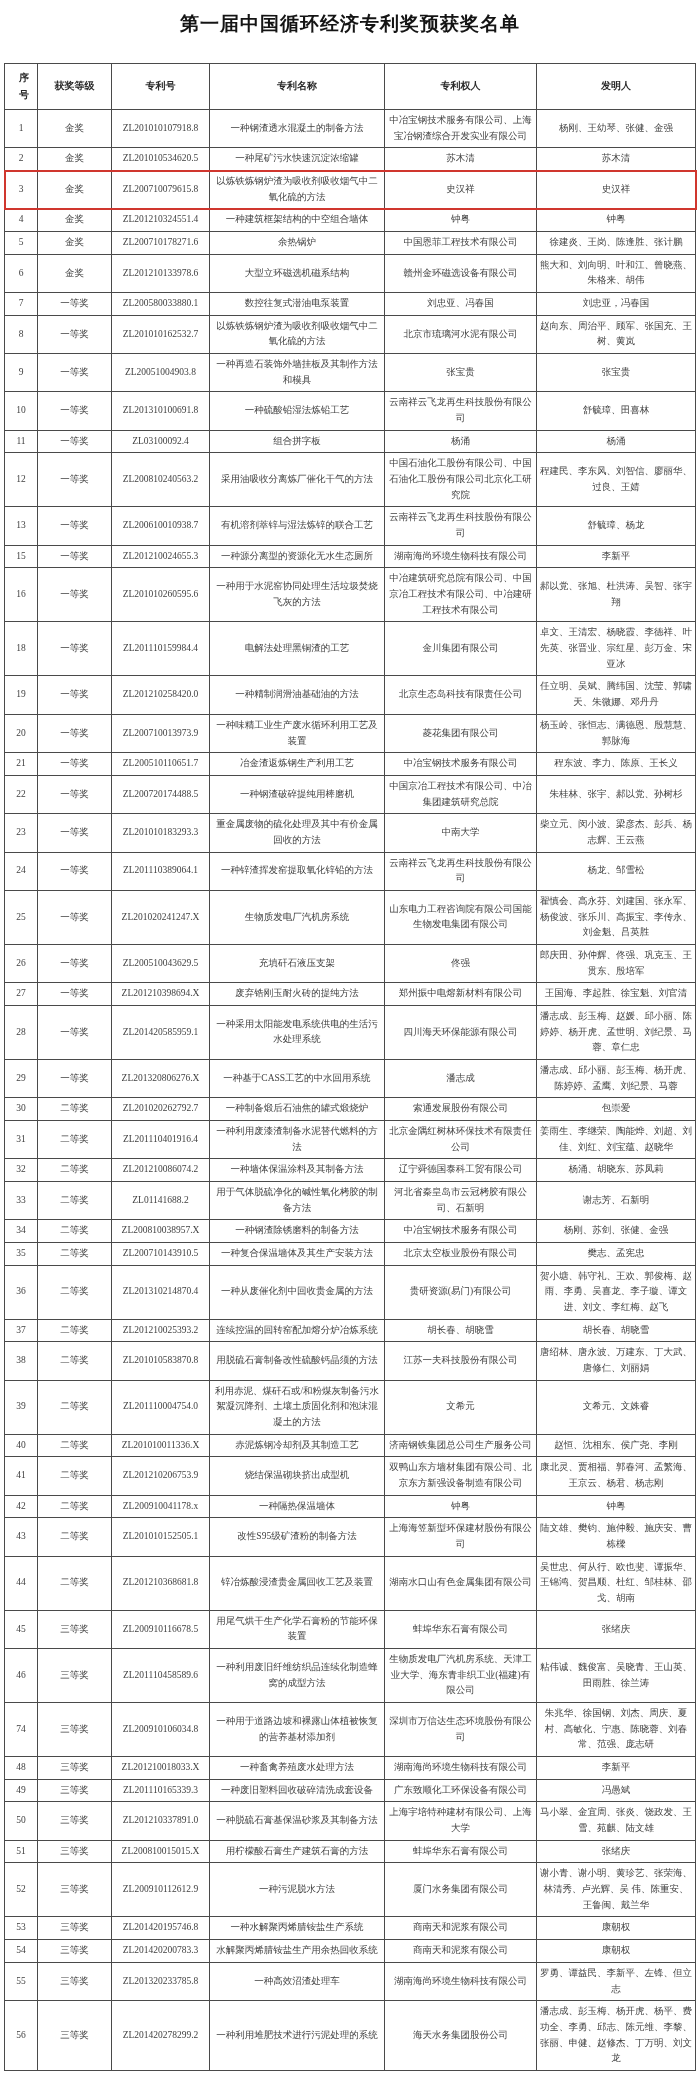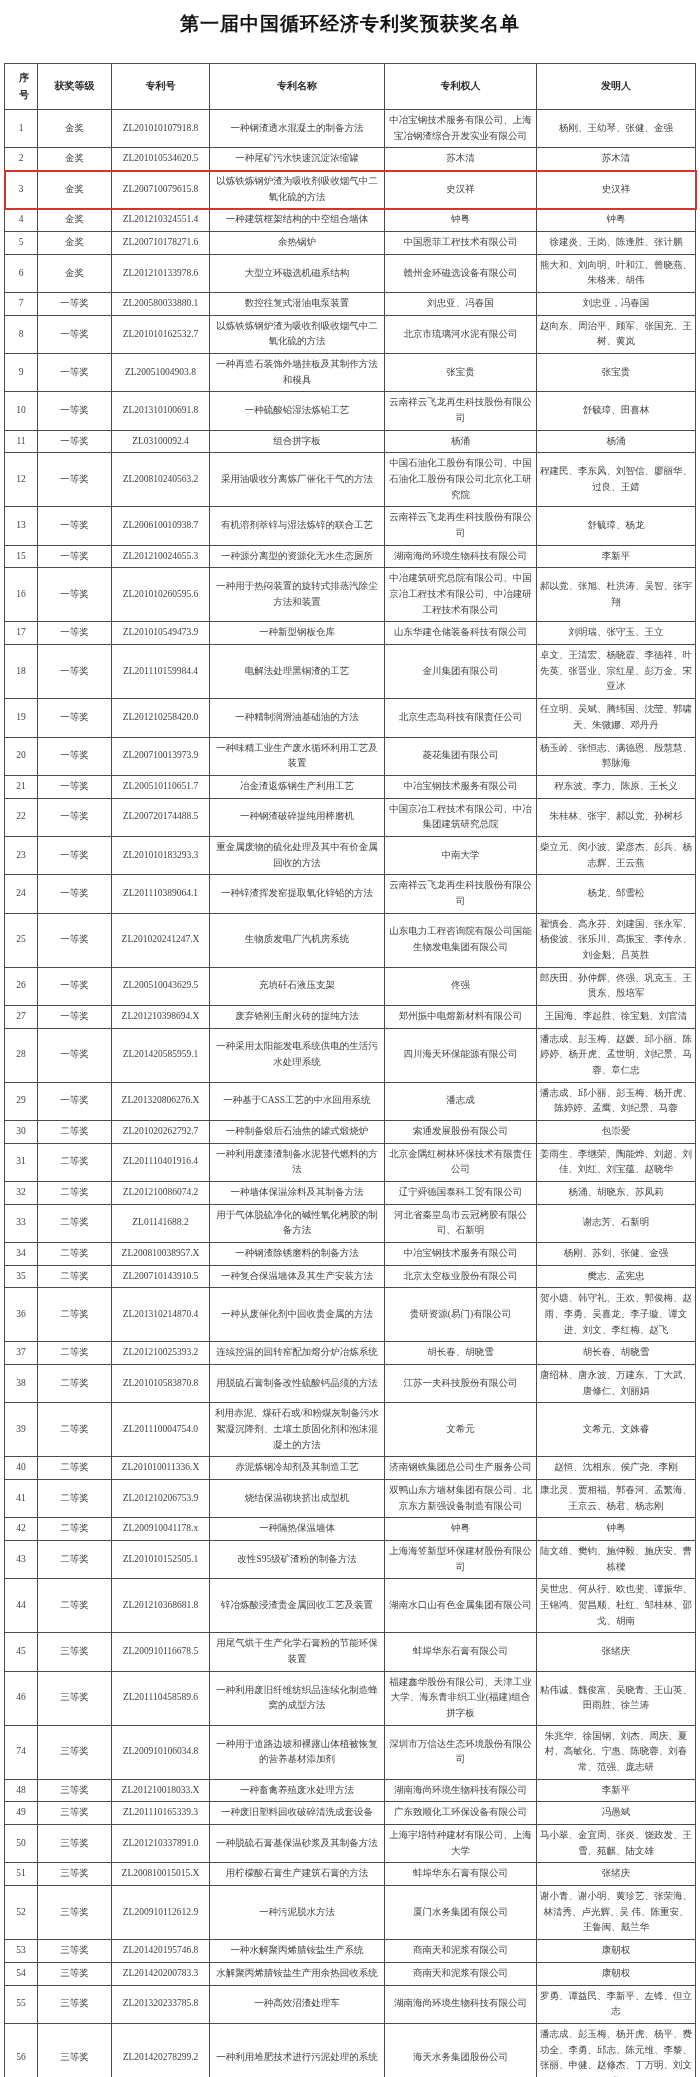"一种用于热闷装置的旋转式排蒸汽除尘方法和装置" td { text: 热闷装置的旋转式排蒸汽除尘方法和装置 -> 水泥窑协同处理生活垃圾焚烧飞灰的方法 }
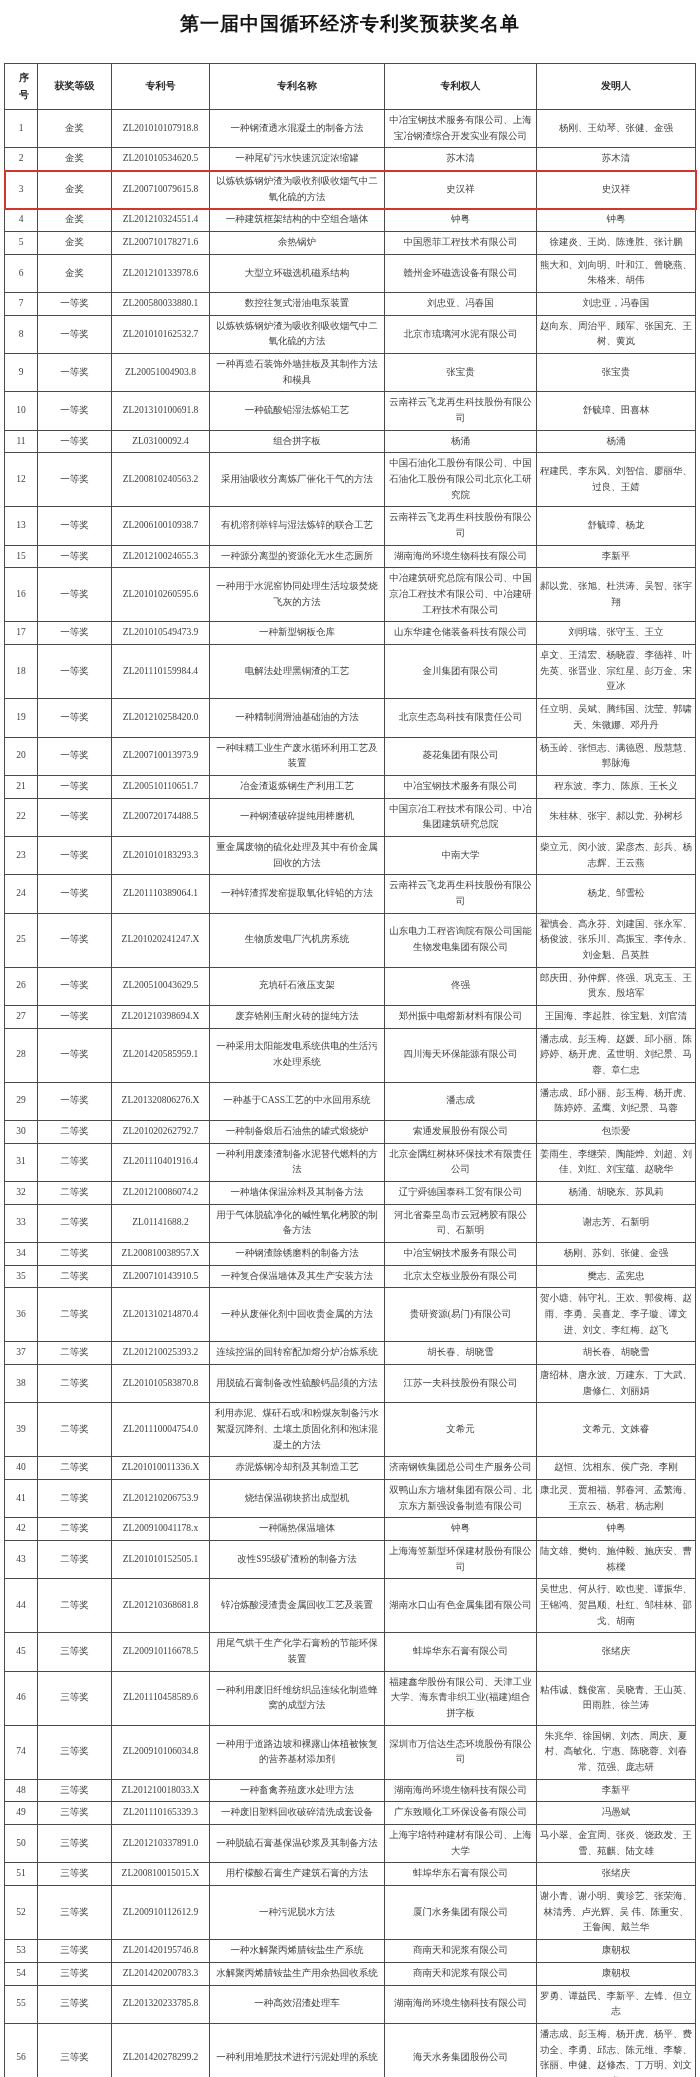"17" tr { html: <tr> <td>17</td> <td>一等奖</td> <td>ZL201010549473.9</td> <td>一种新型钢板仓库</td> <td>山东华建仓储装备科技有限公司</td> <td>刘明瑞、张守玉、王立</td> </tr> -> none }
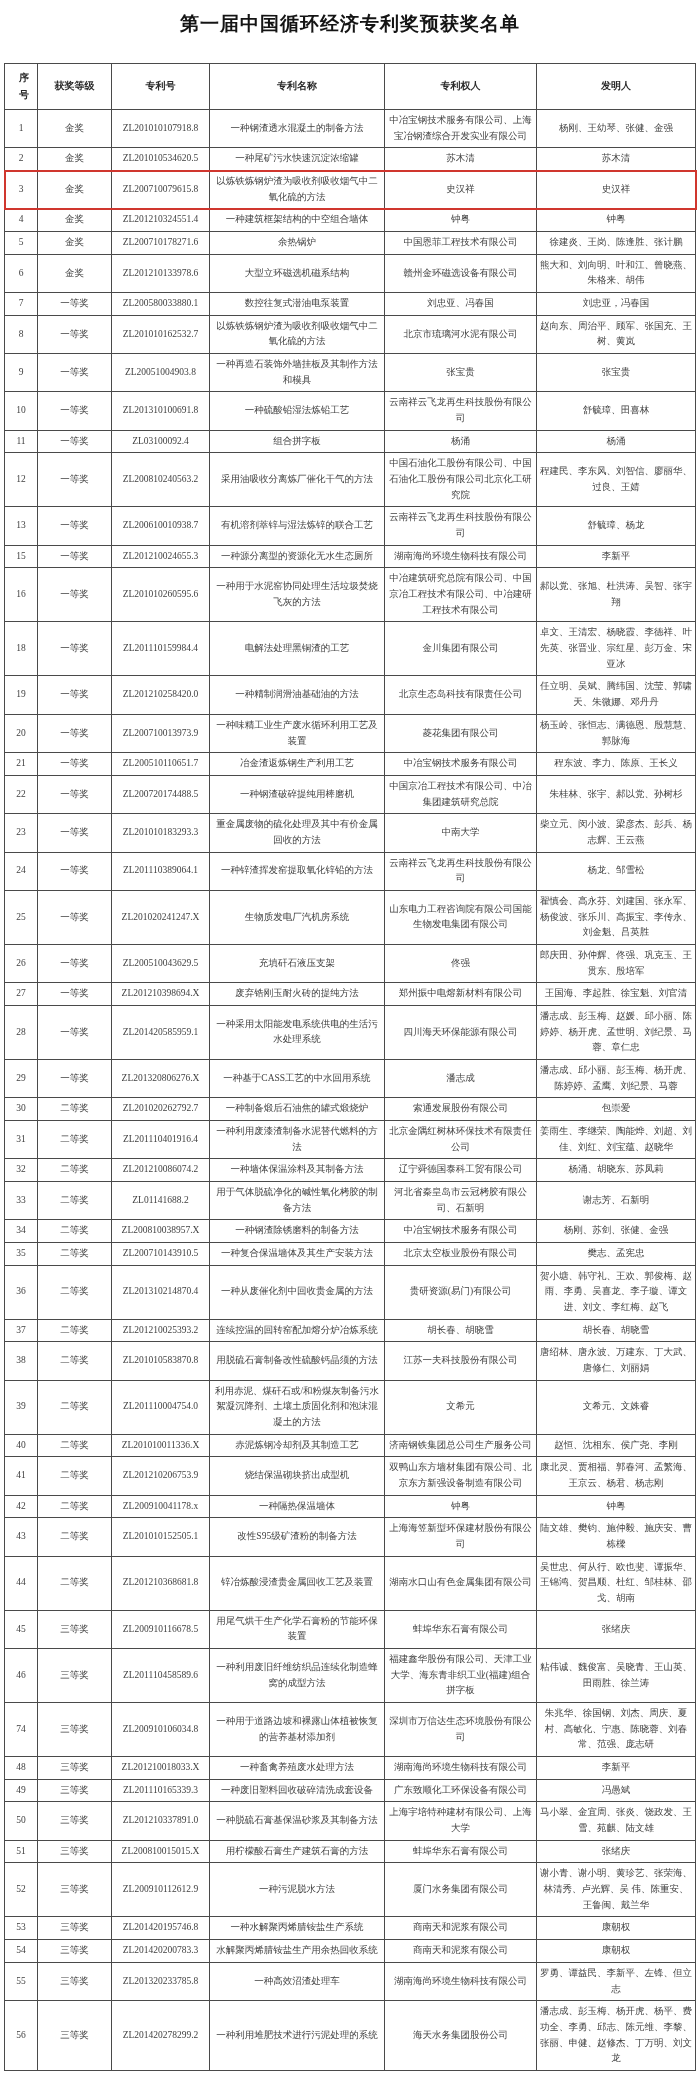"福建鑫华股份有限公司、天津工业大学、海东青非织工业(福建)组合拼字板" td { text: 福建鑫华股份有限公司、天津工业大学、海东青非织工业(福建)组合拼字板 -> 生物质发电厂汽机房系统、天津工业大学、海东青非织工业(福建)有限公司 }
